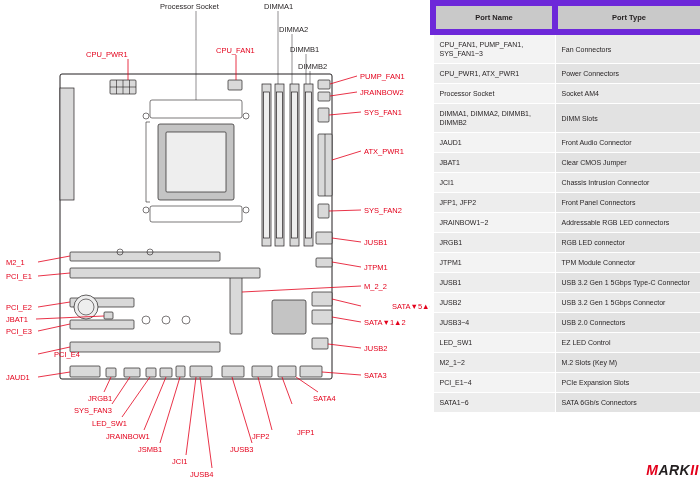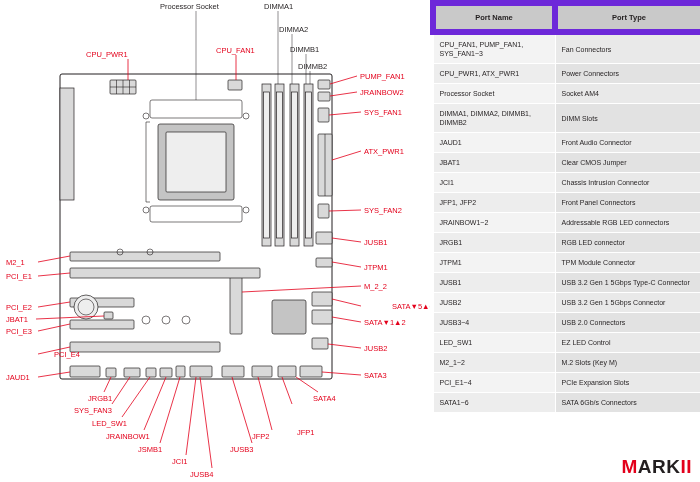"MARKII" #wm { font-size: 19px -> 14px; font-style: none -> italic; right: 8px -> 1px }
